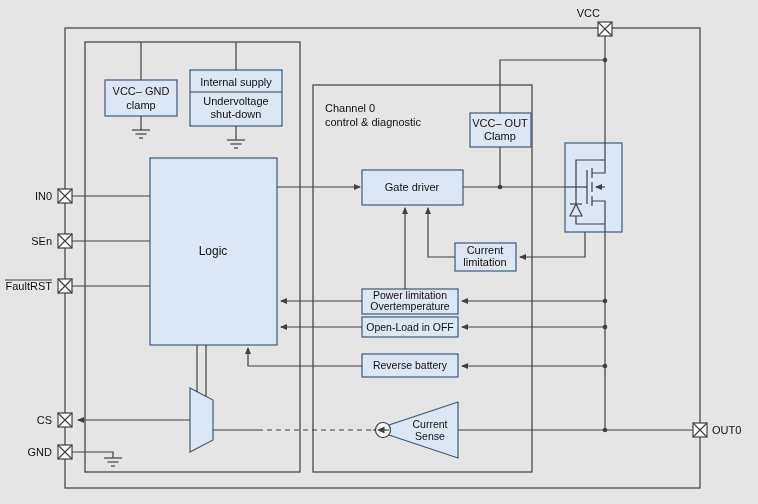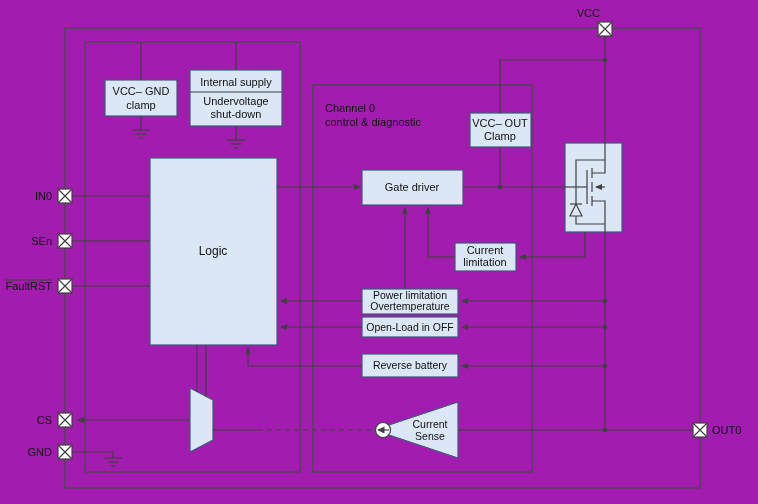"VCC" .stage { background: #a21caf -> #e5e5e5 }
